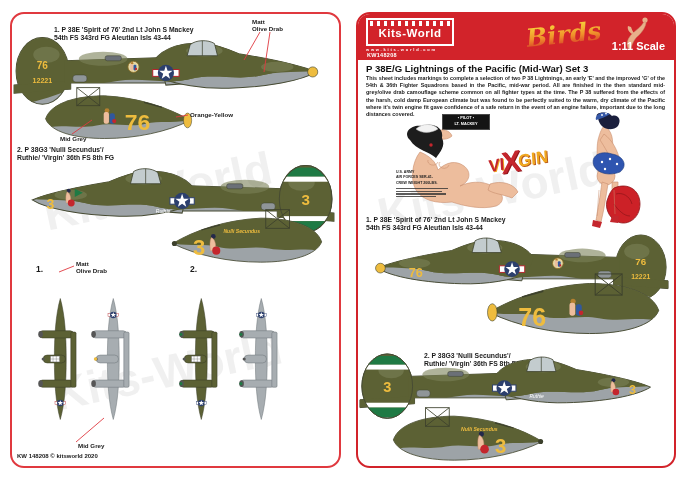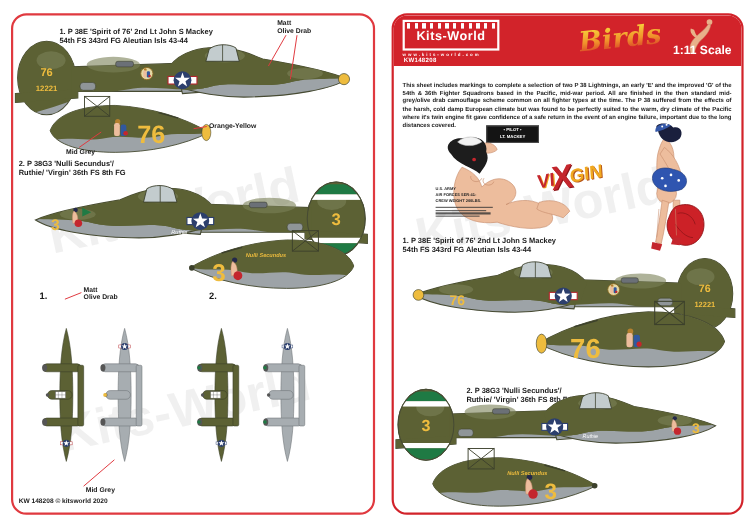"P 38E/G Lightnings of the" div.sheet-title { html: none -> <div>P 38E/G Lightnings of the Pacific (Mid-War) Set 3</div> }
